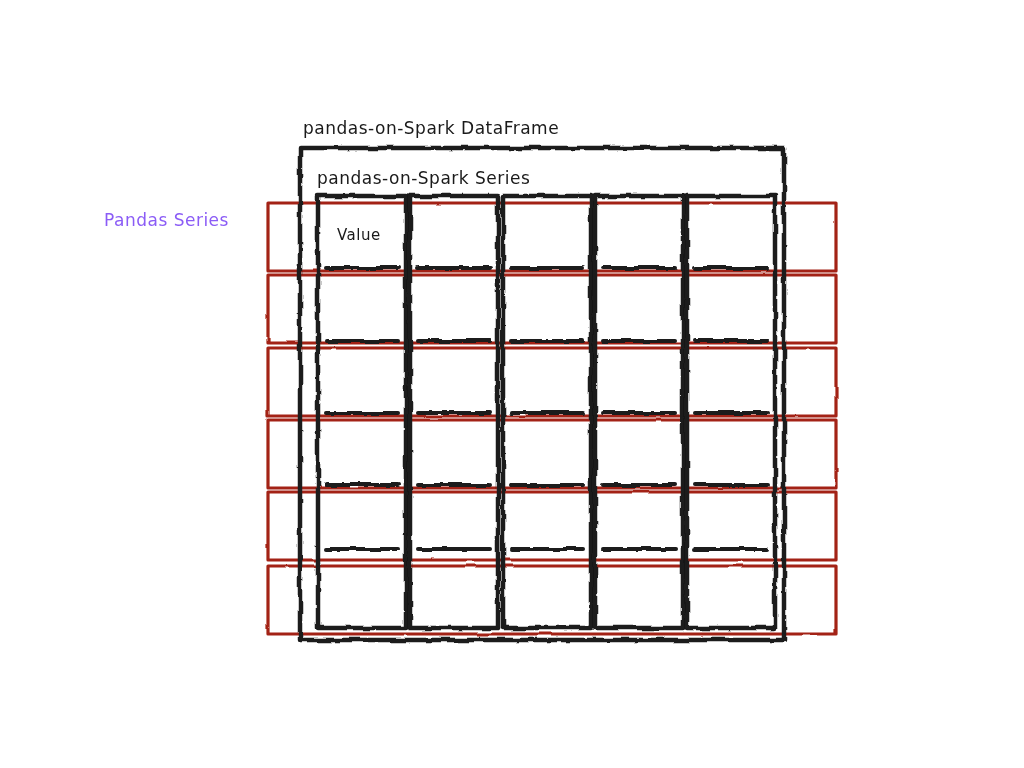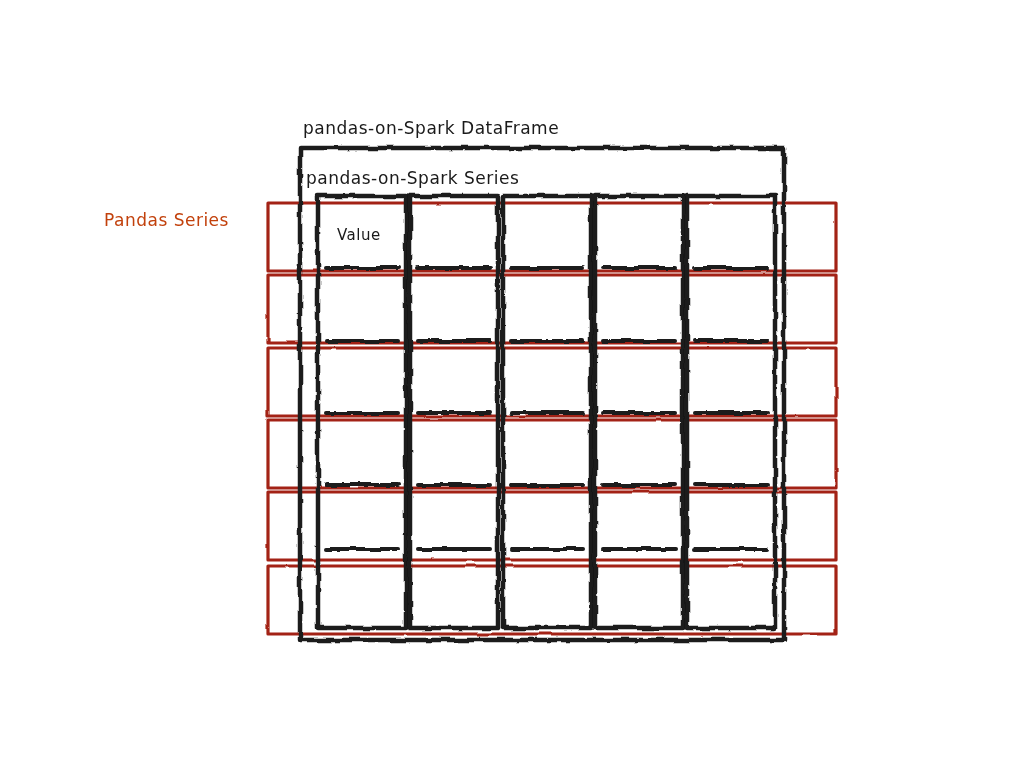"pandas-on-Spark Series" #label-series { left: 306px -> 317px }
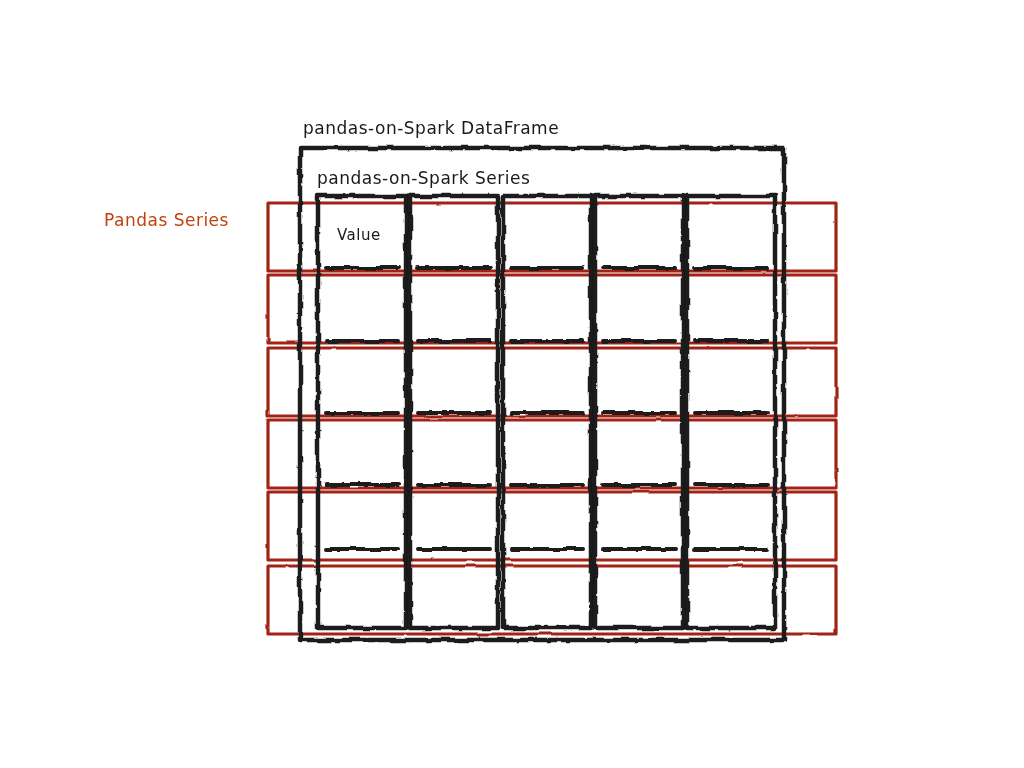"Pandas Series" #label-pandas-series { color: #c2410c -> #8b5cf6 }
